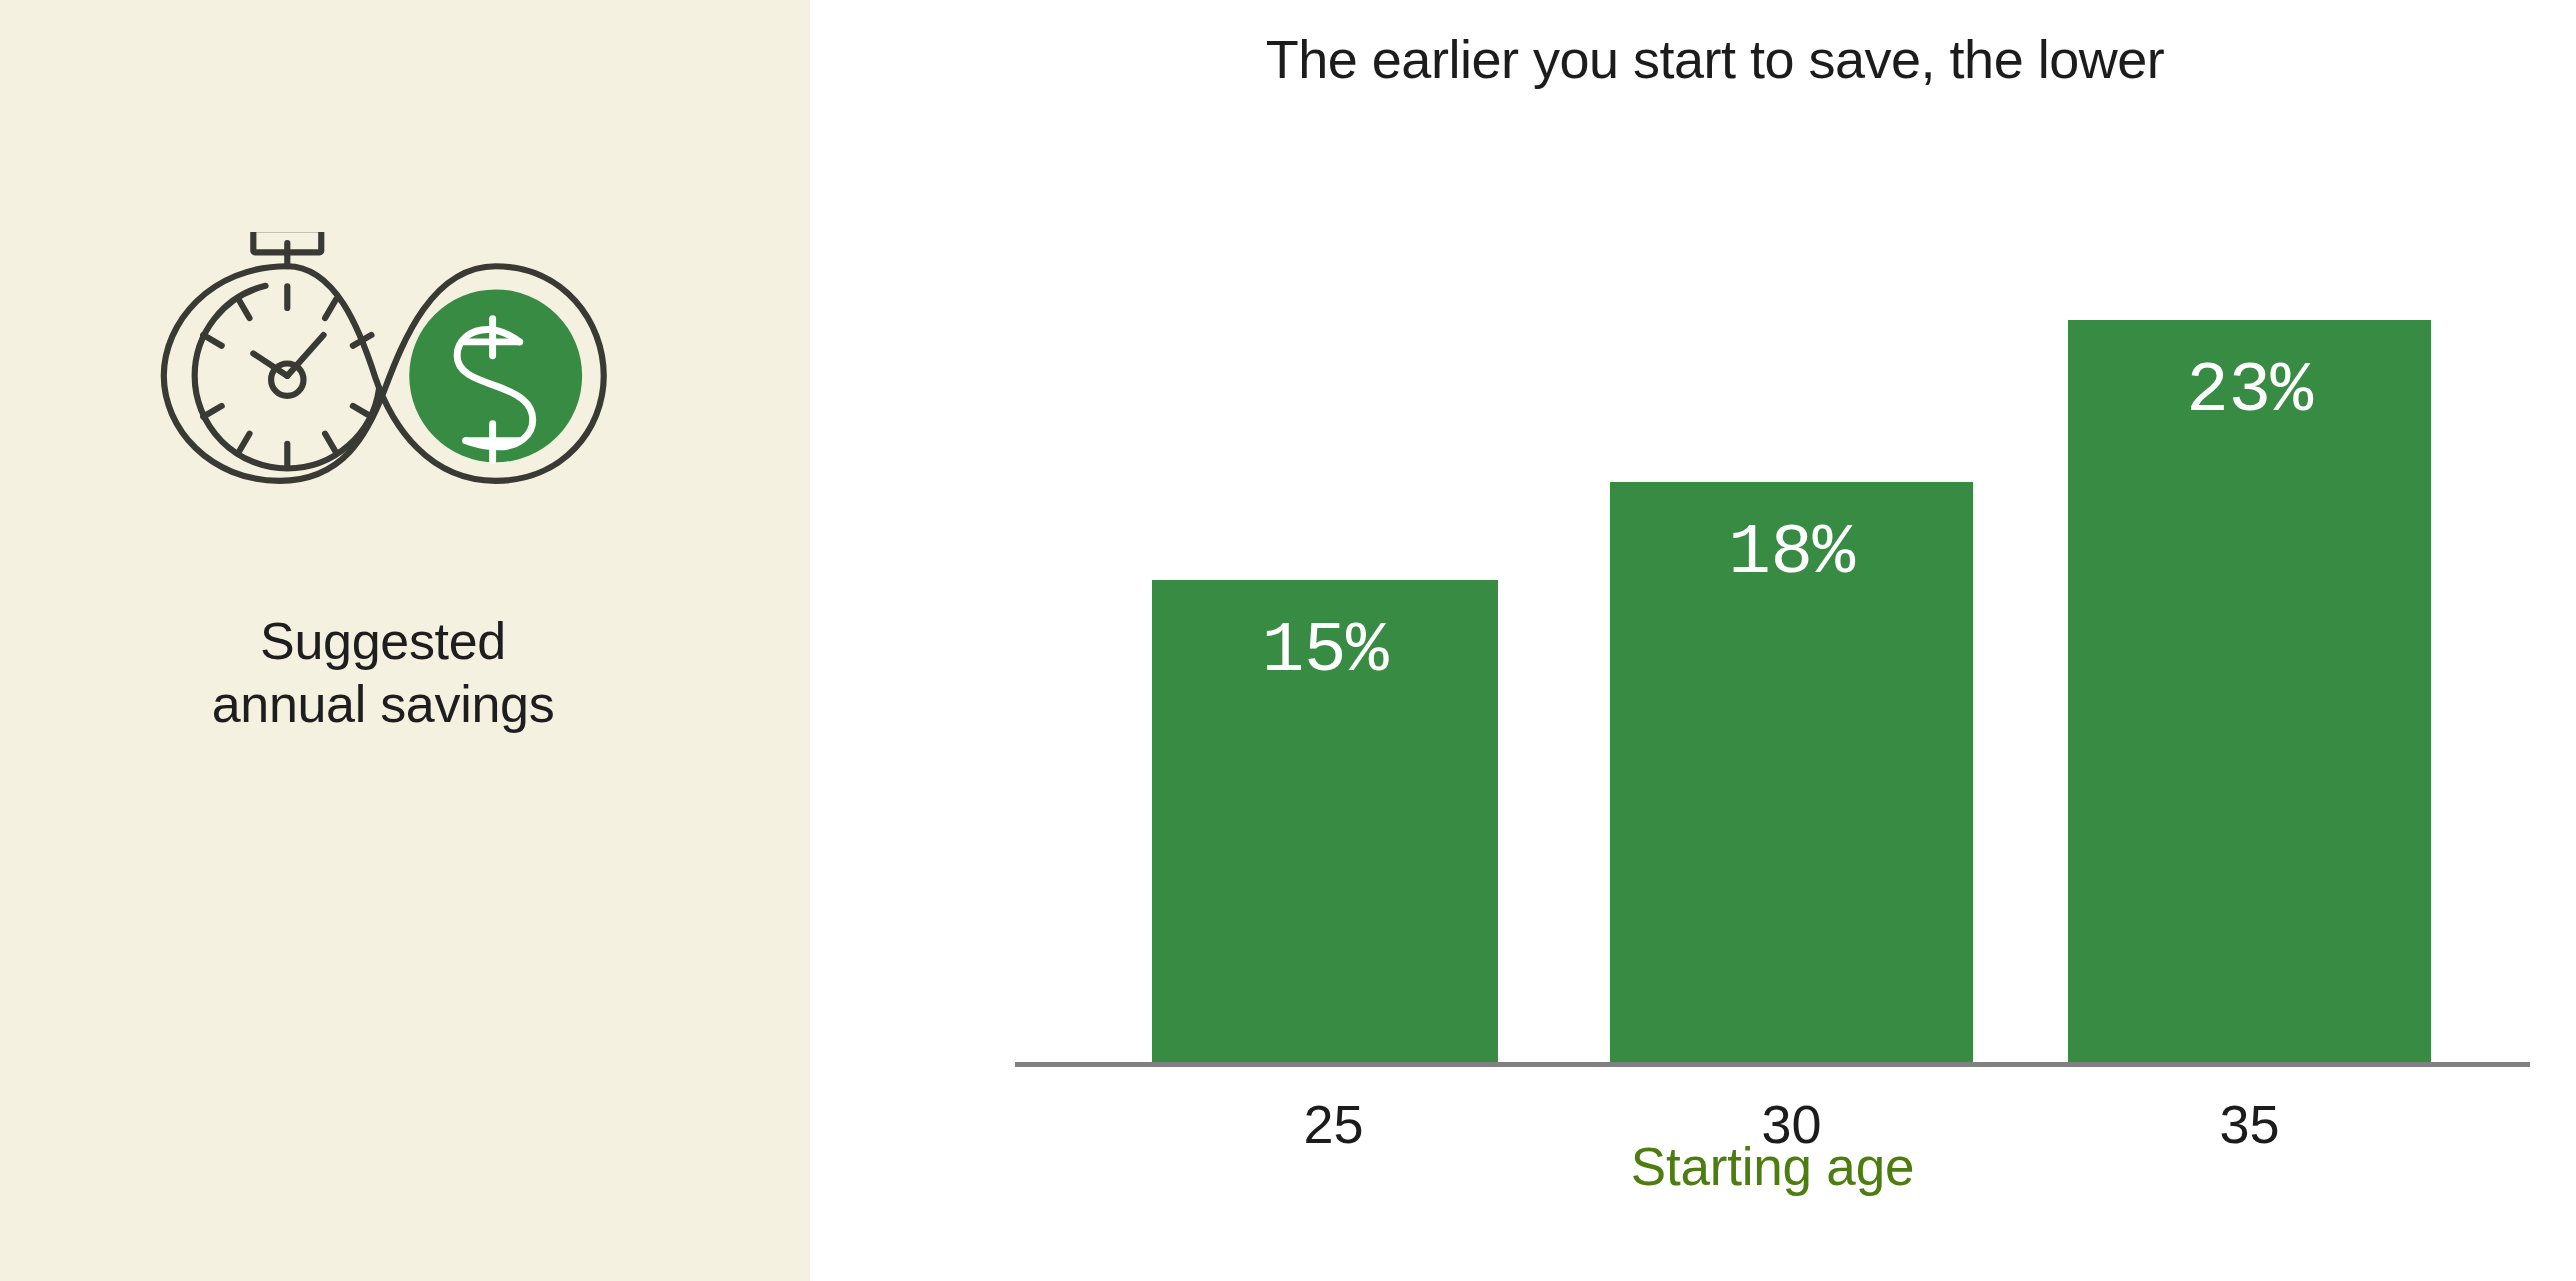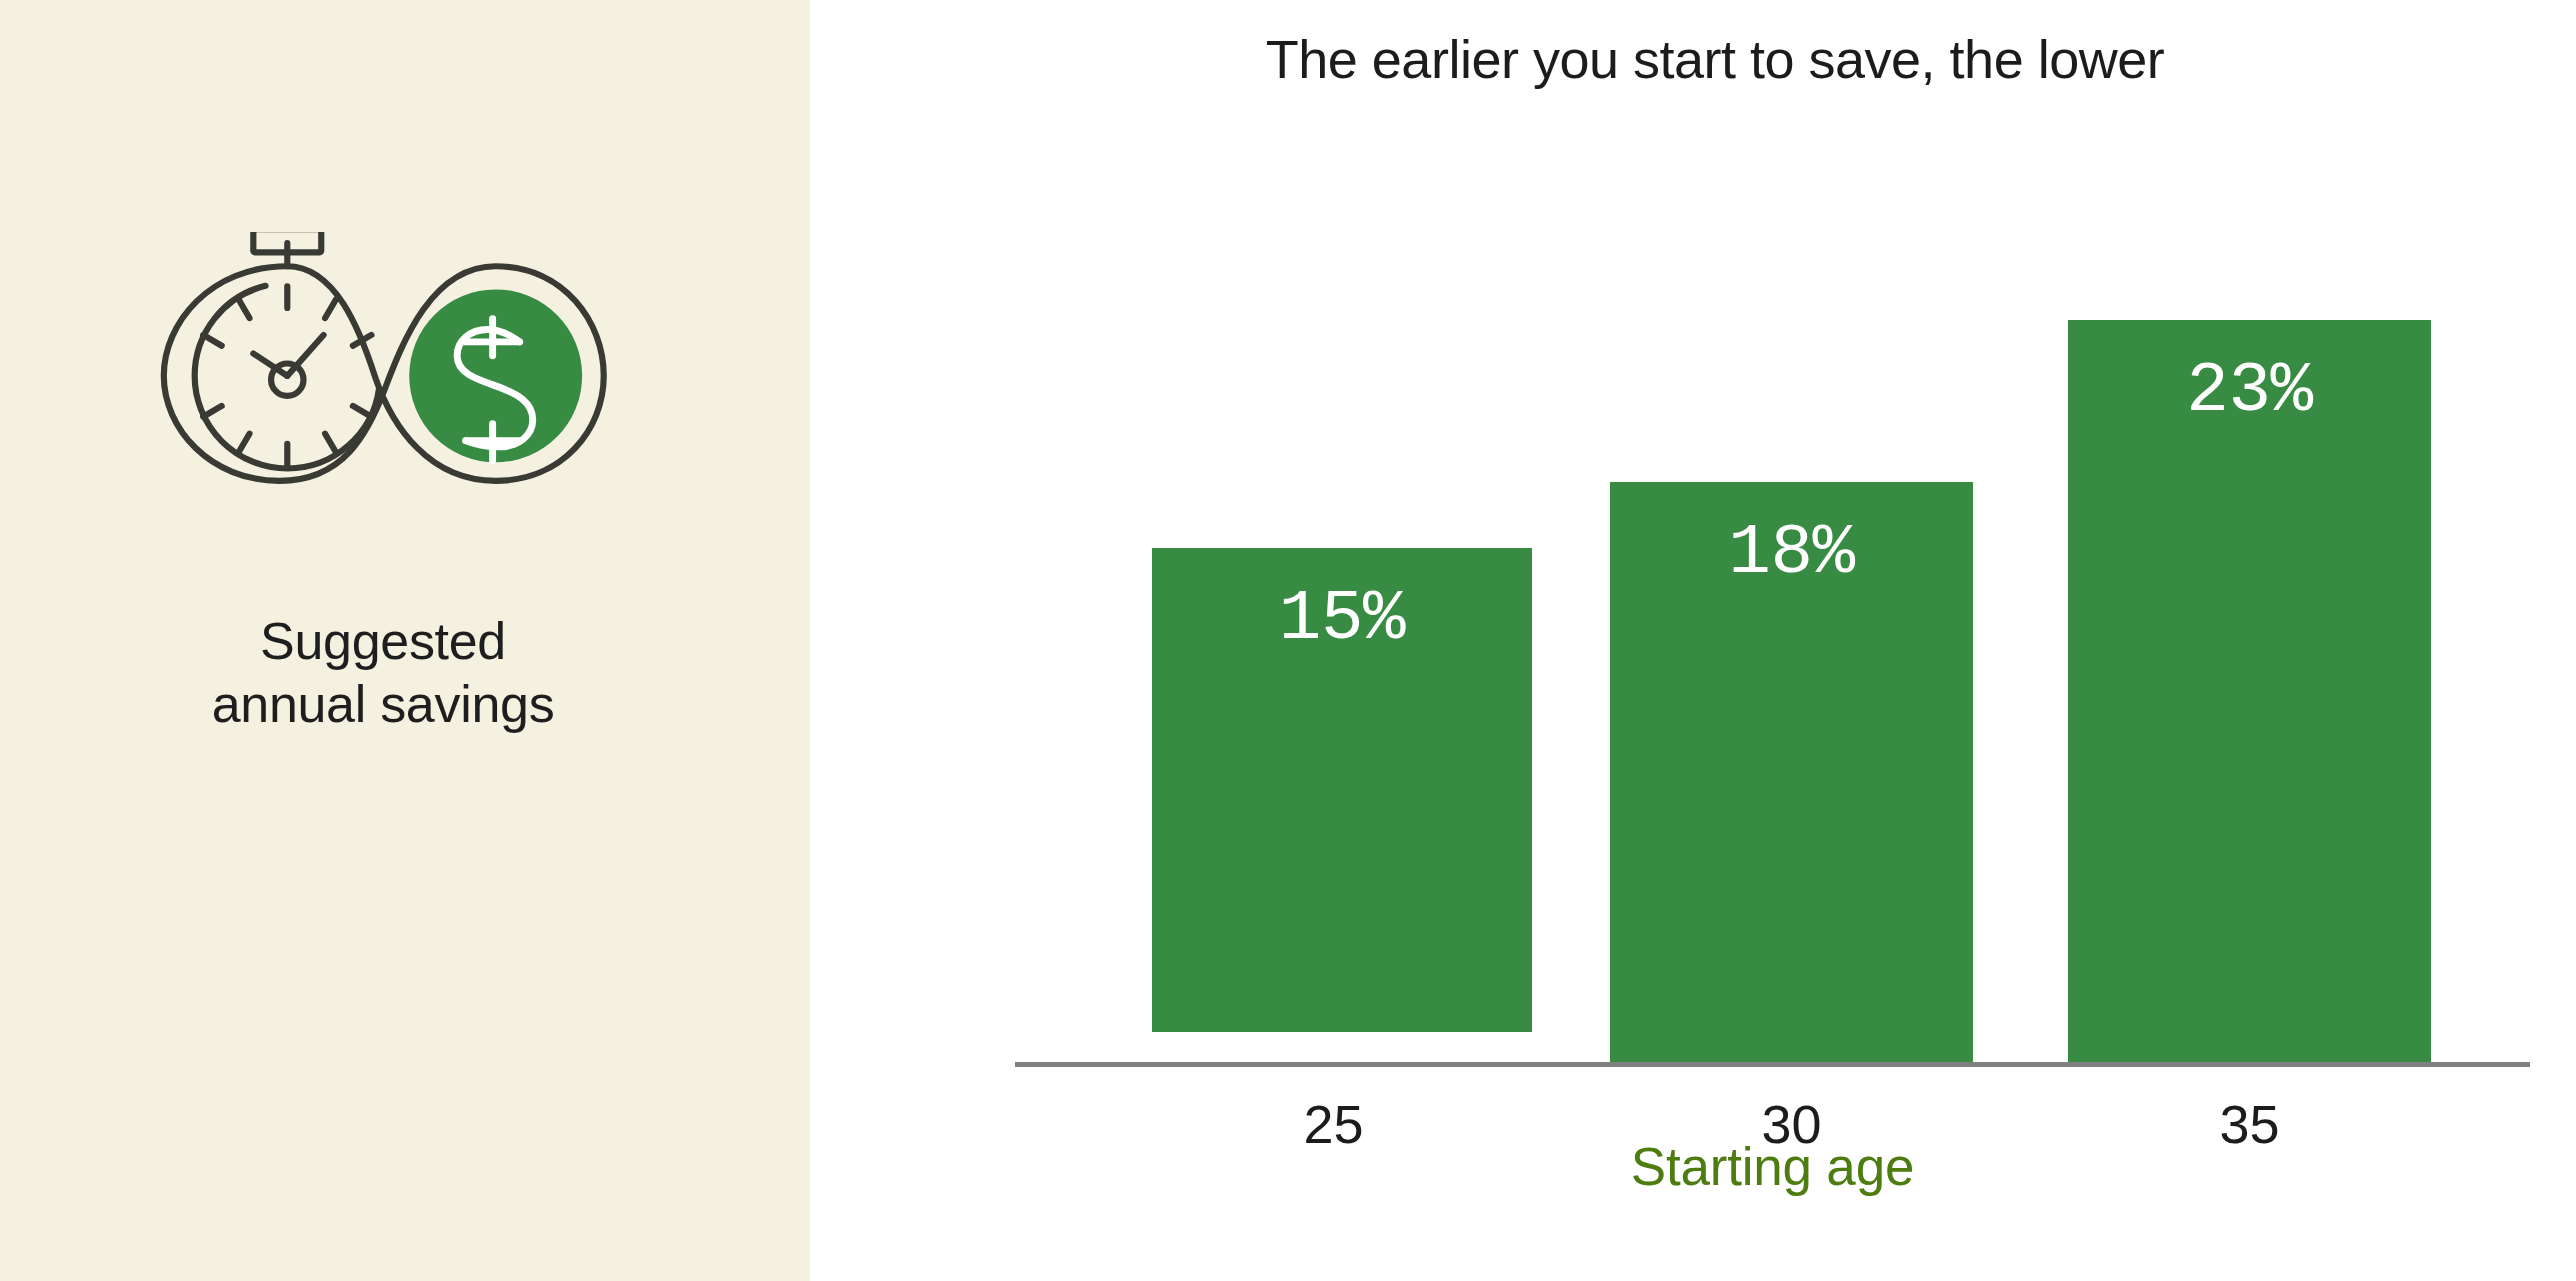"15%" div.bar { top: 548px -> 580px; width: 380px -> 346px }
